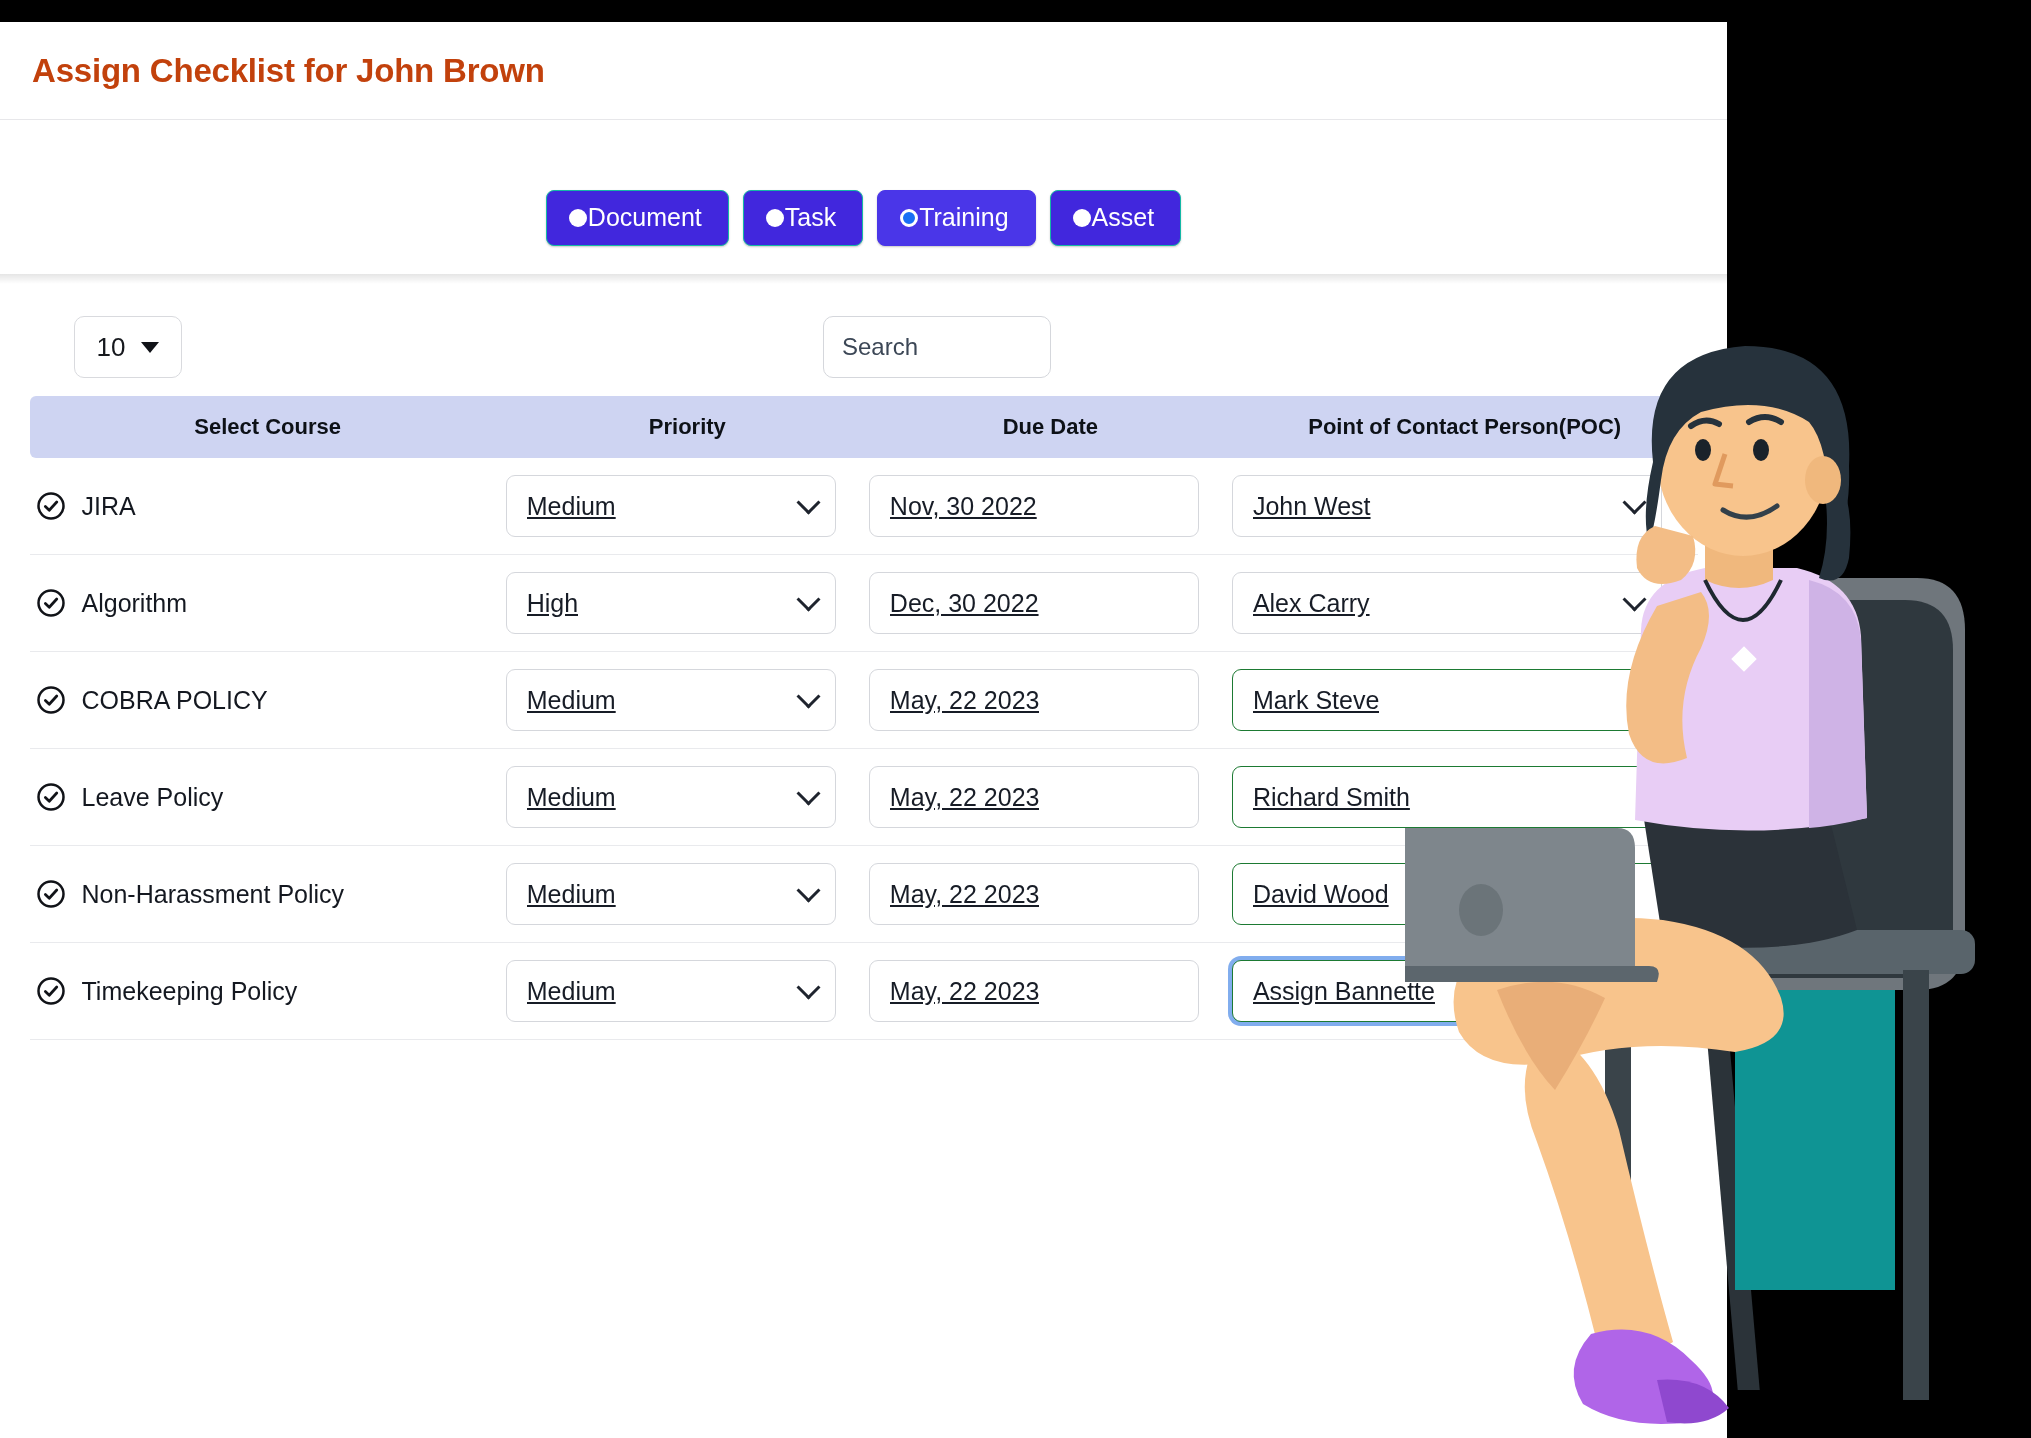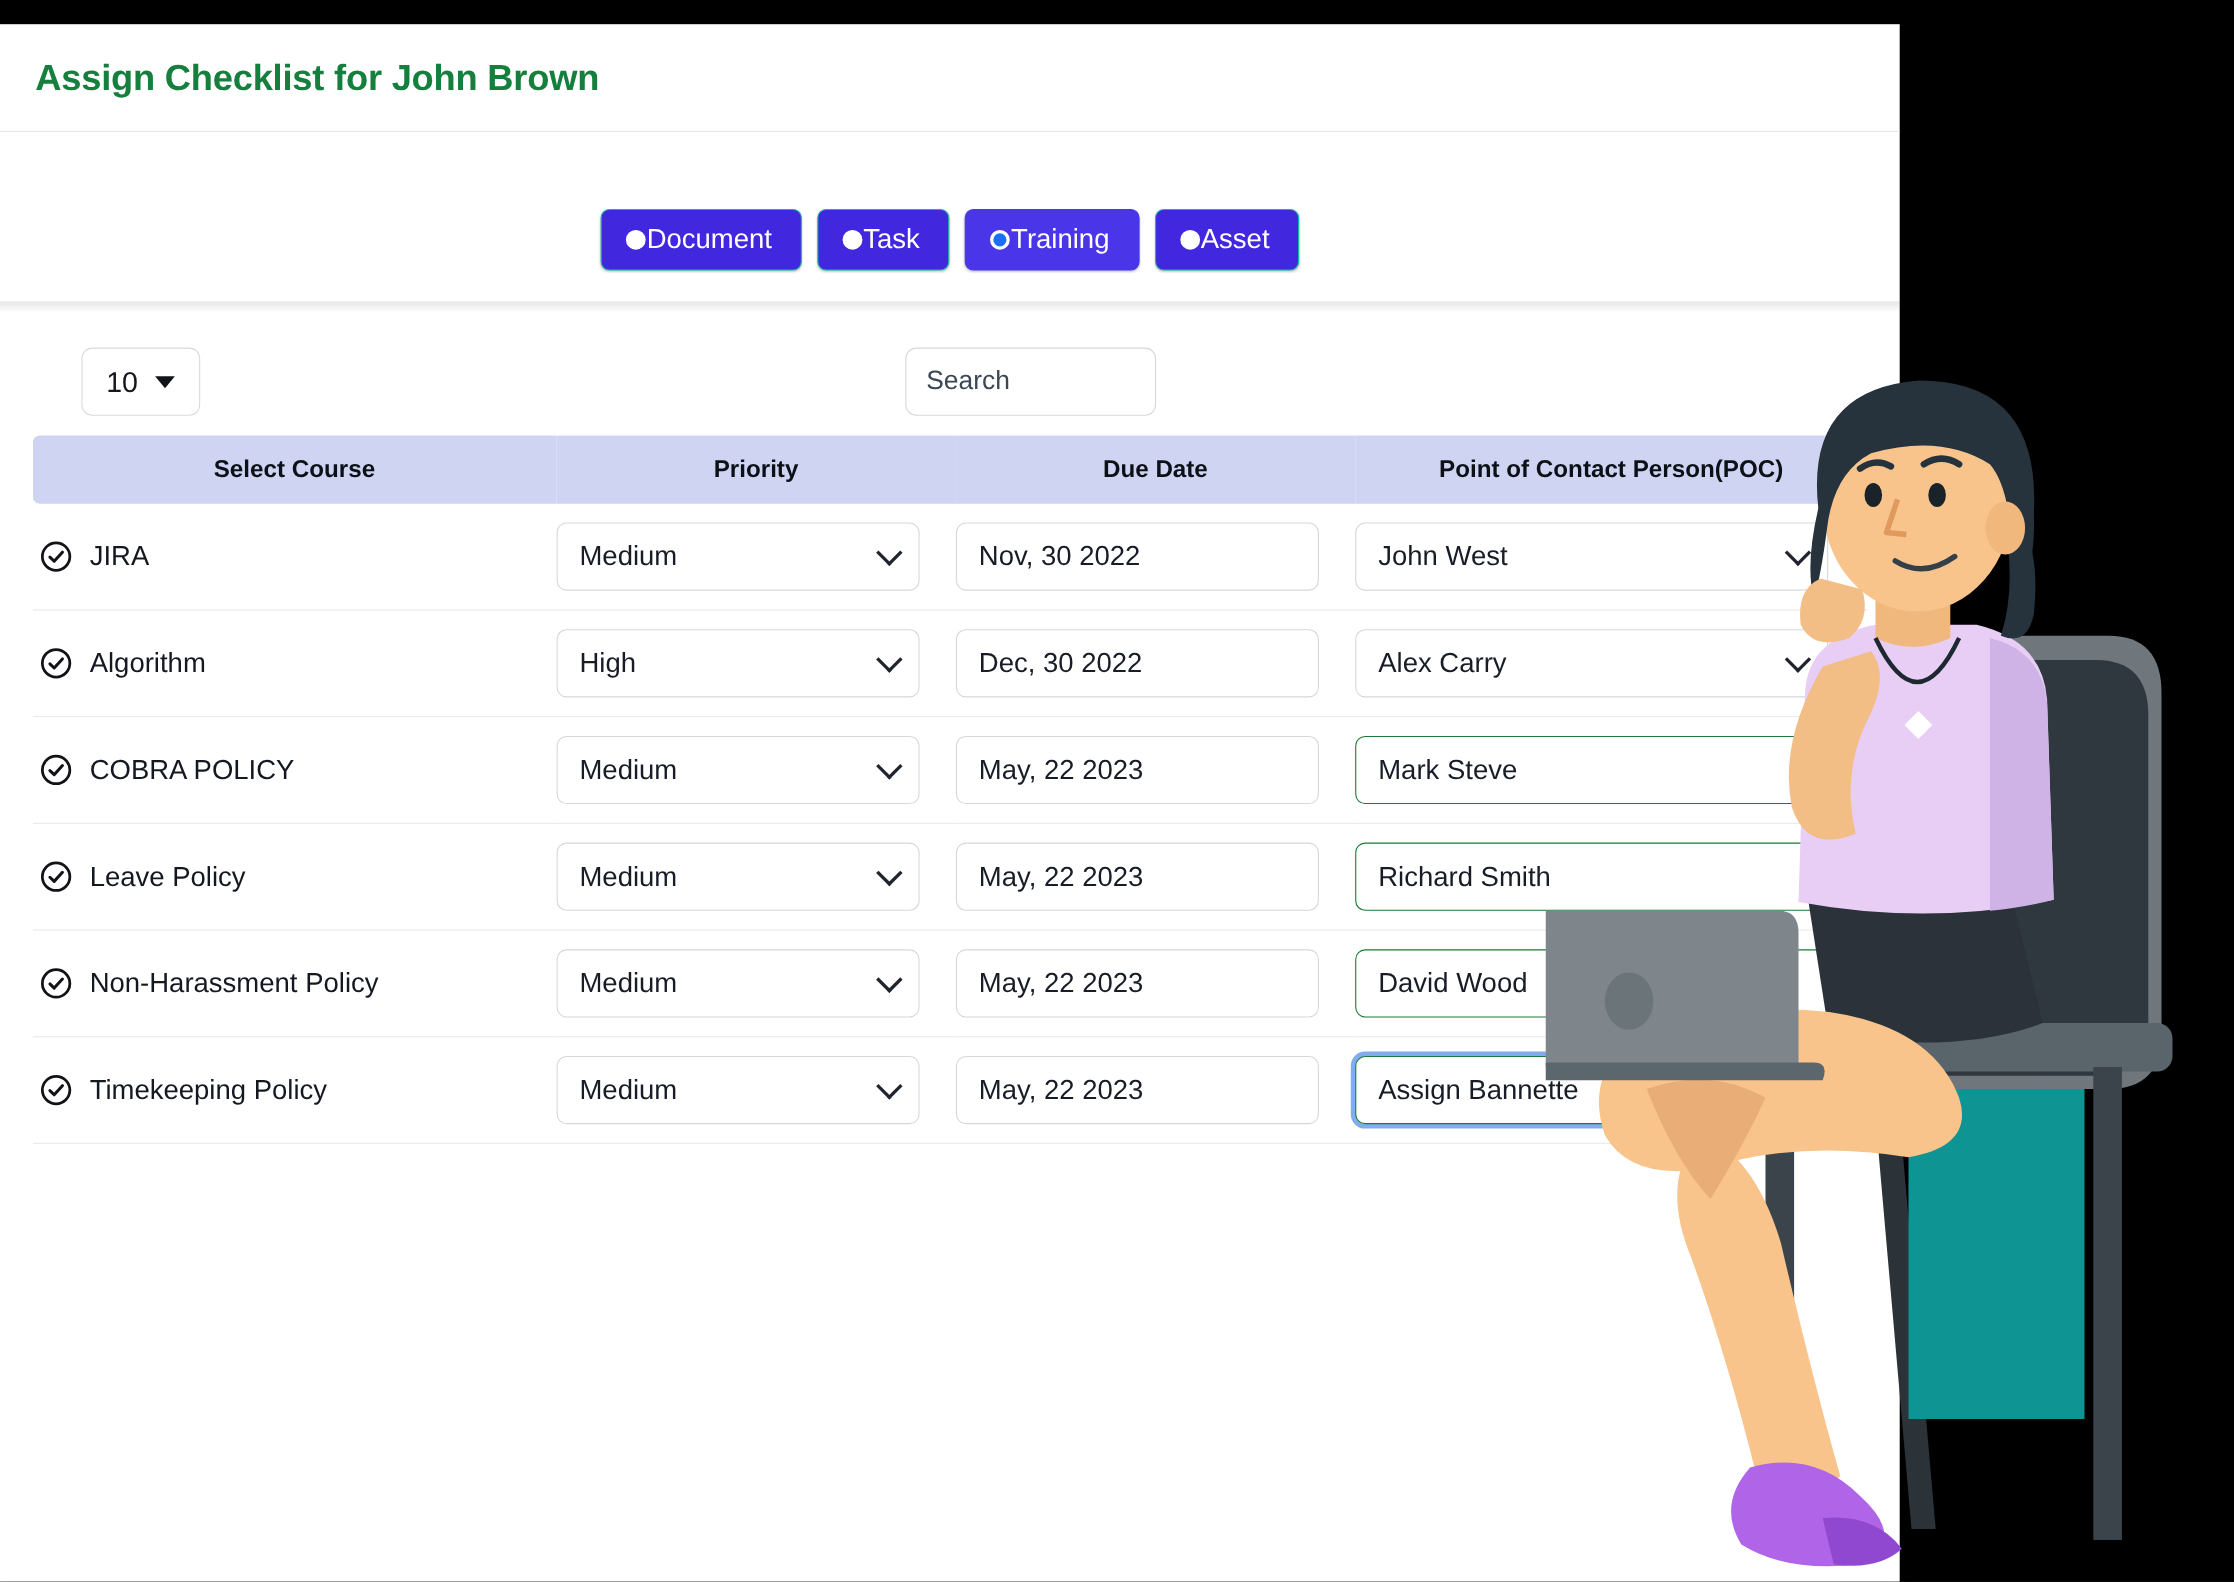"Assign Checklist for John Brown" #page-title { color: #15803d -> #c2410c }
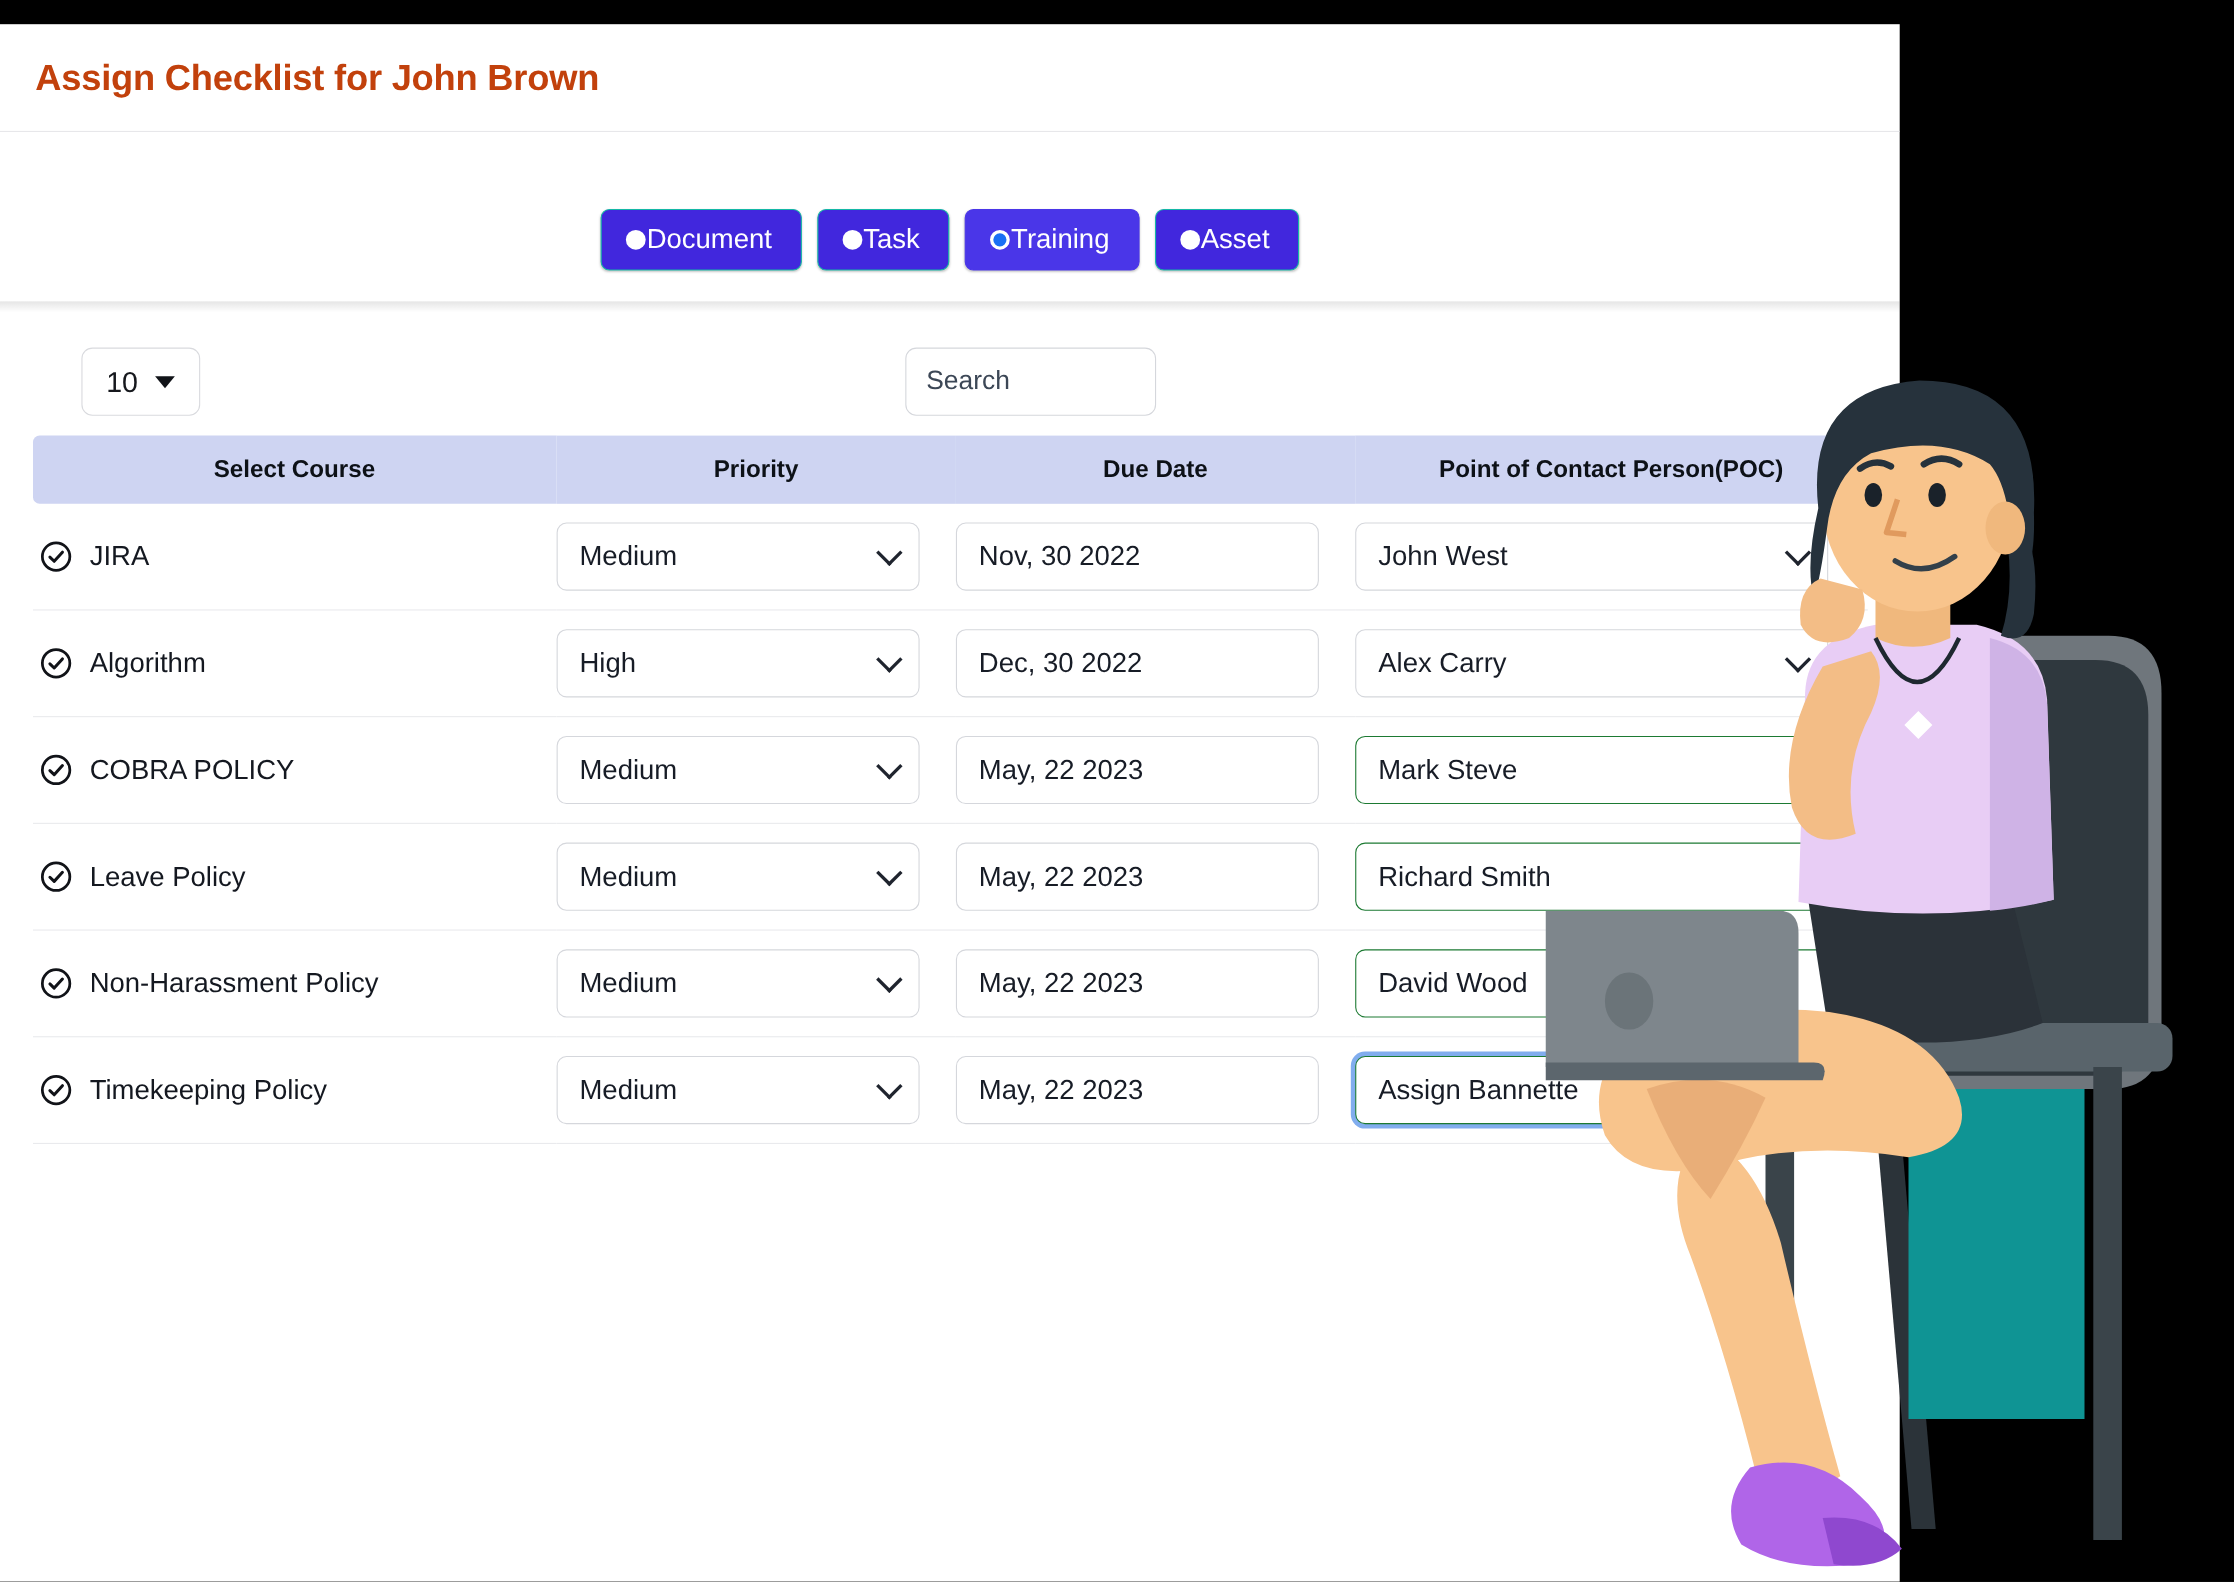"Medium" .field-value { text-decoration: none -> underline }
